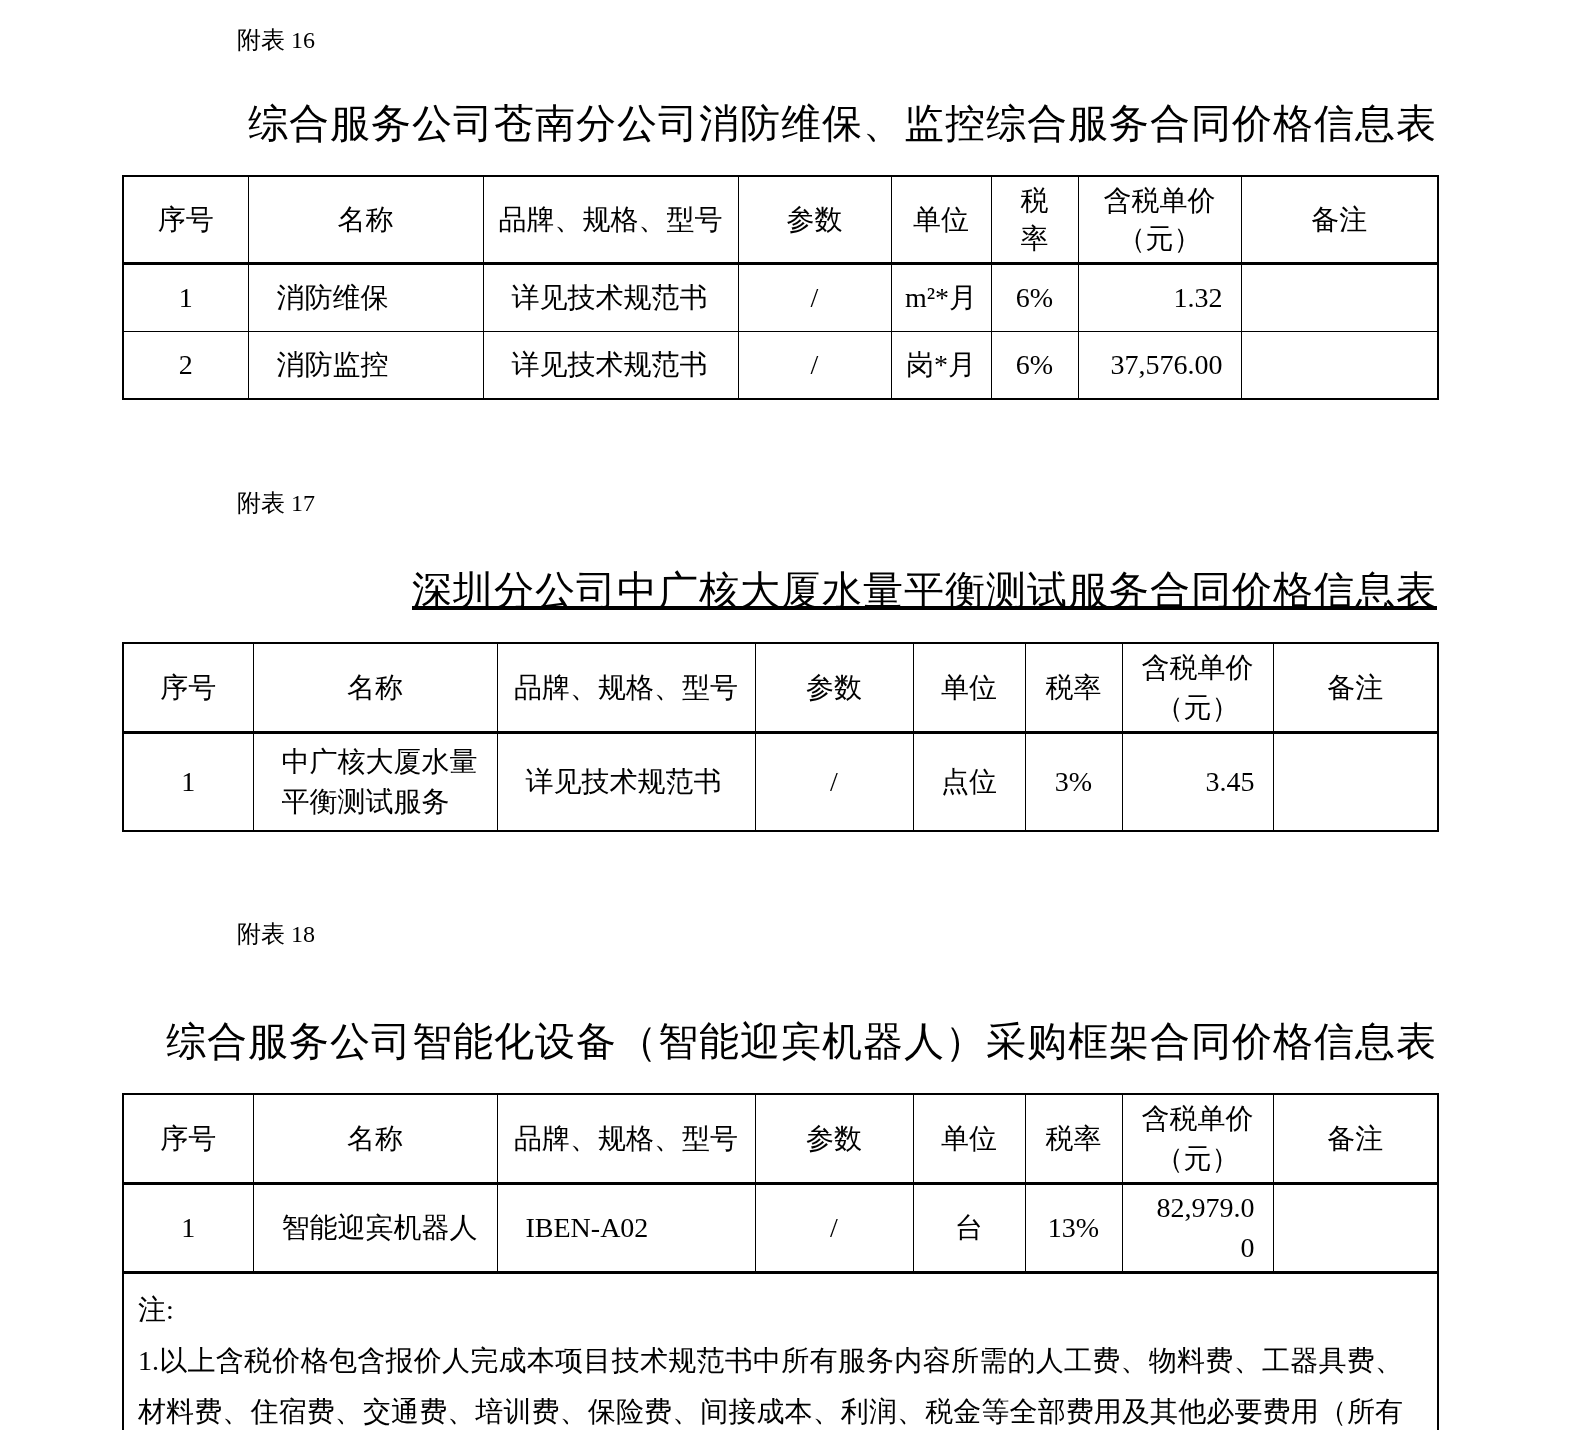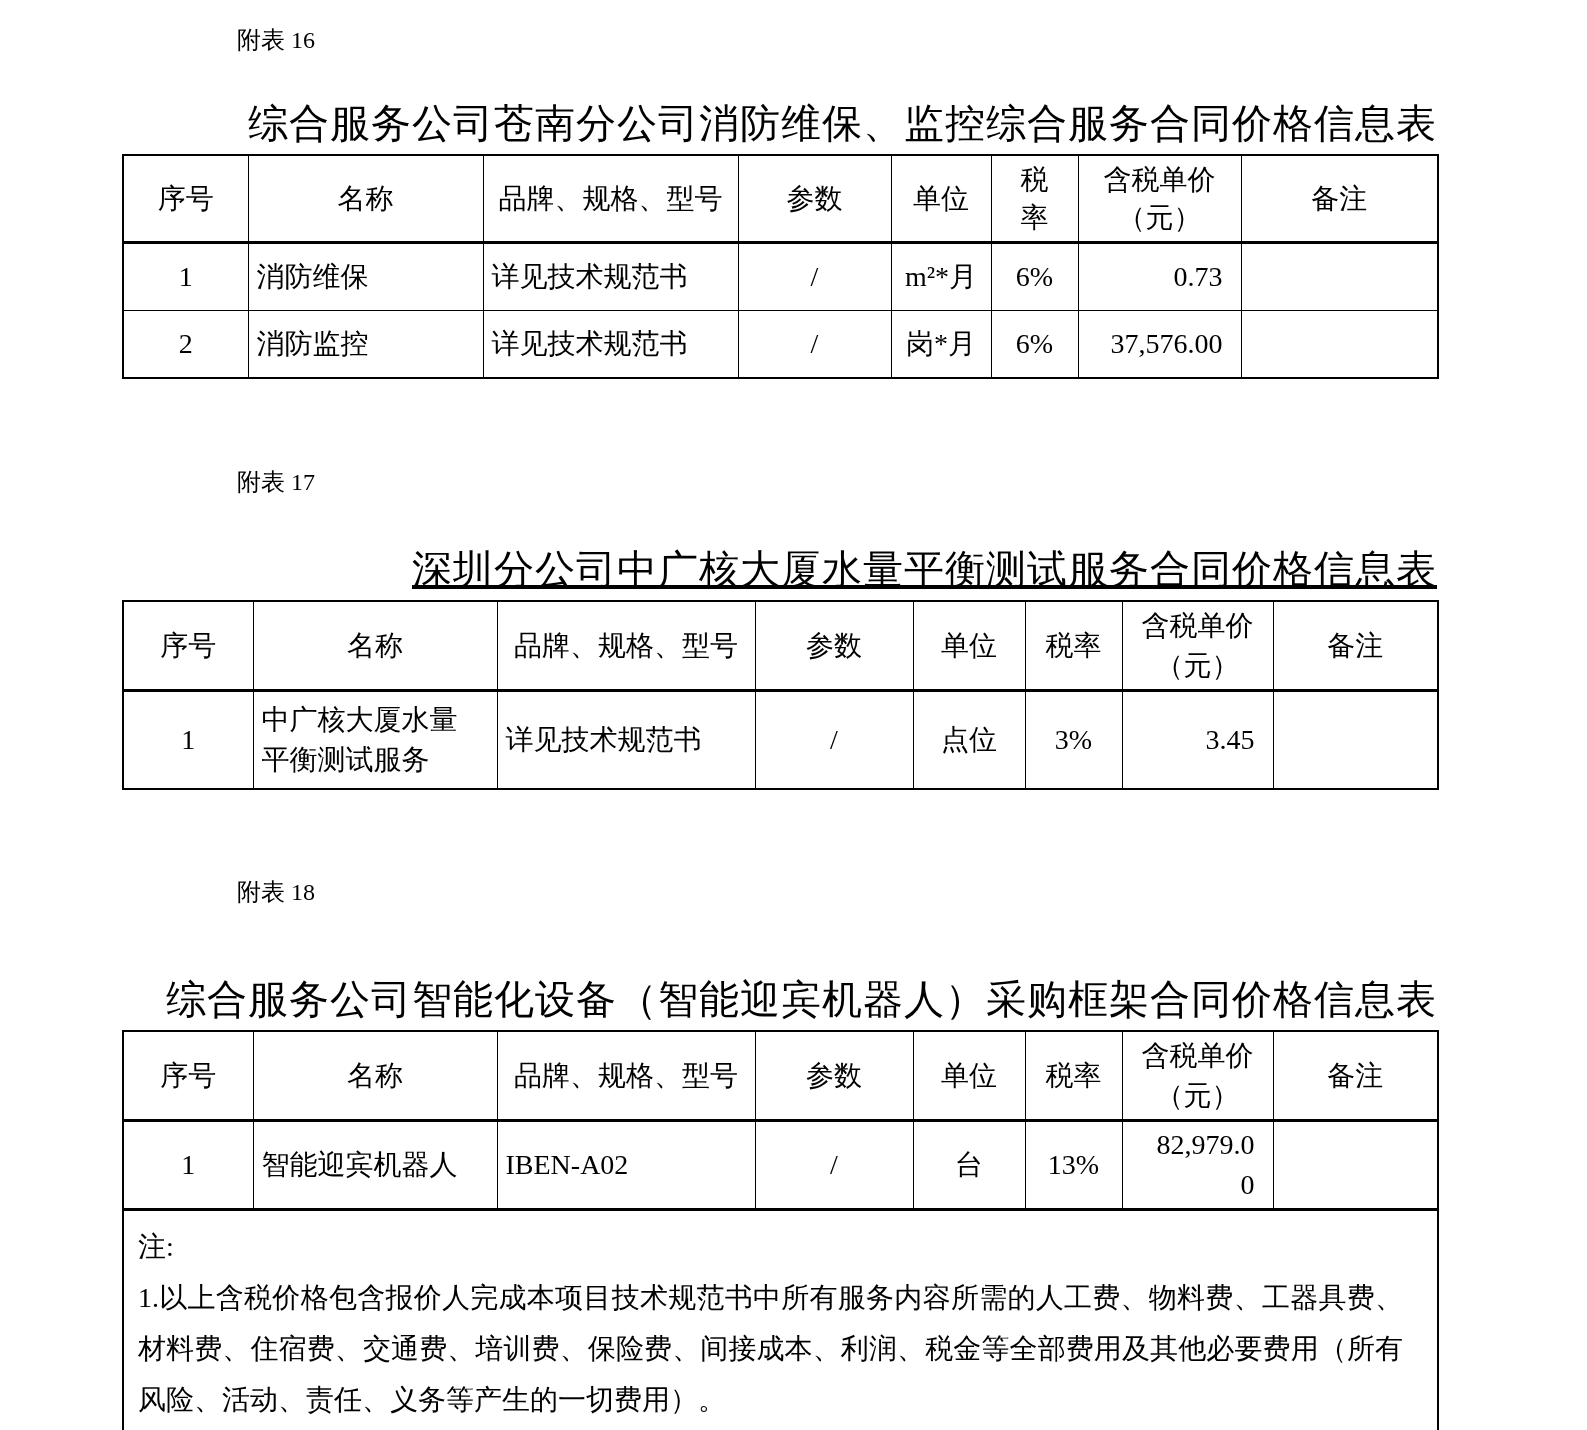"序号" table.price-table { margin-top: 6px -> 27px }
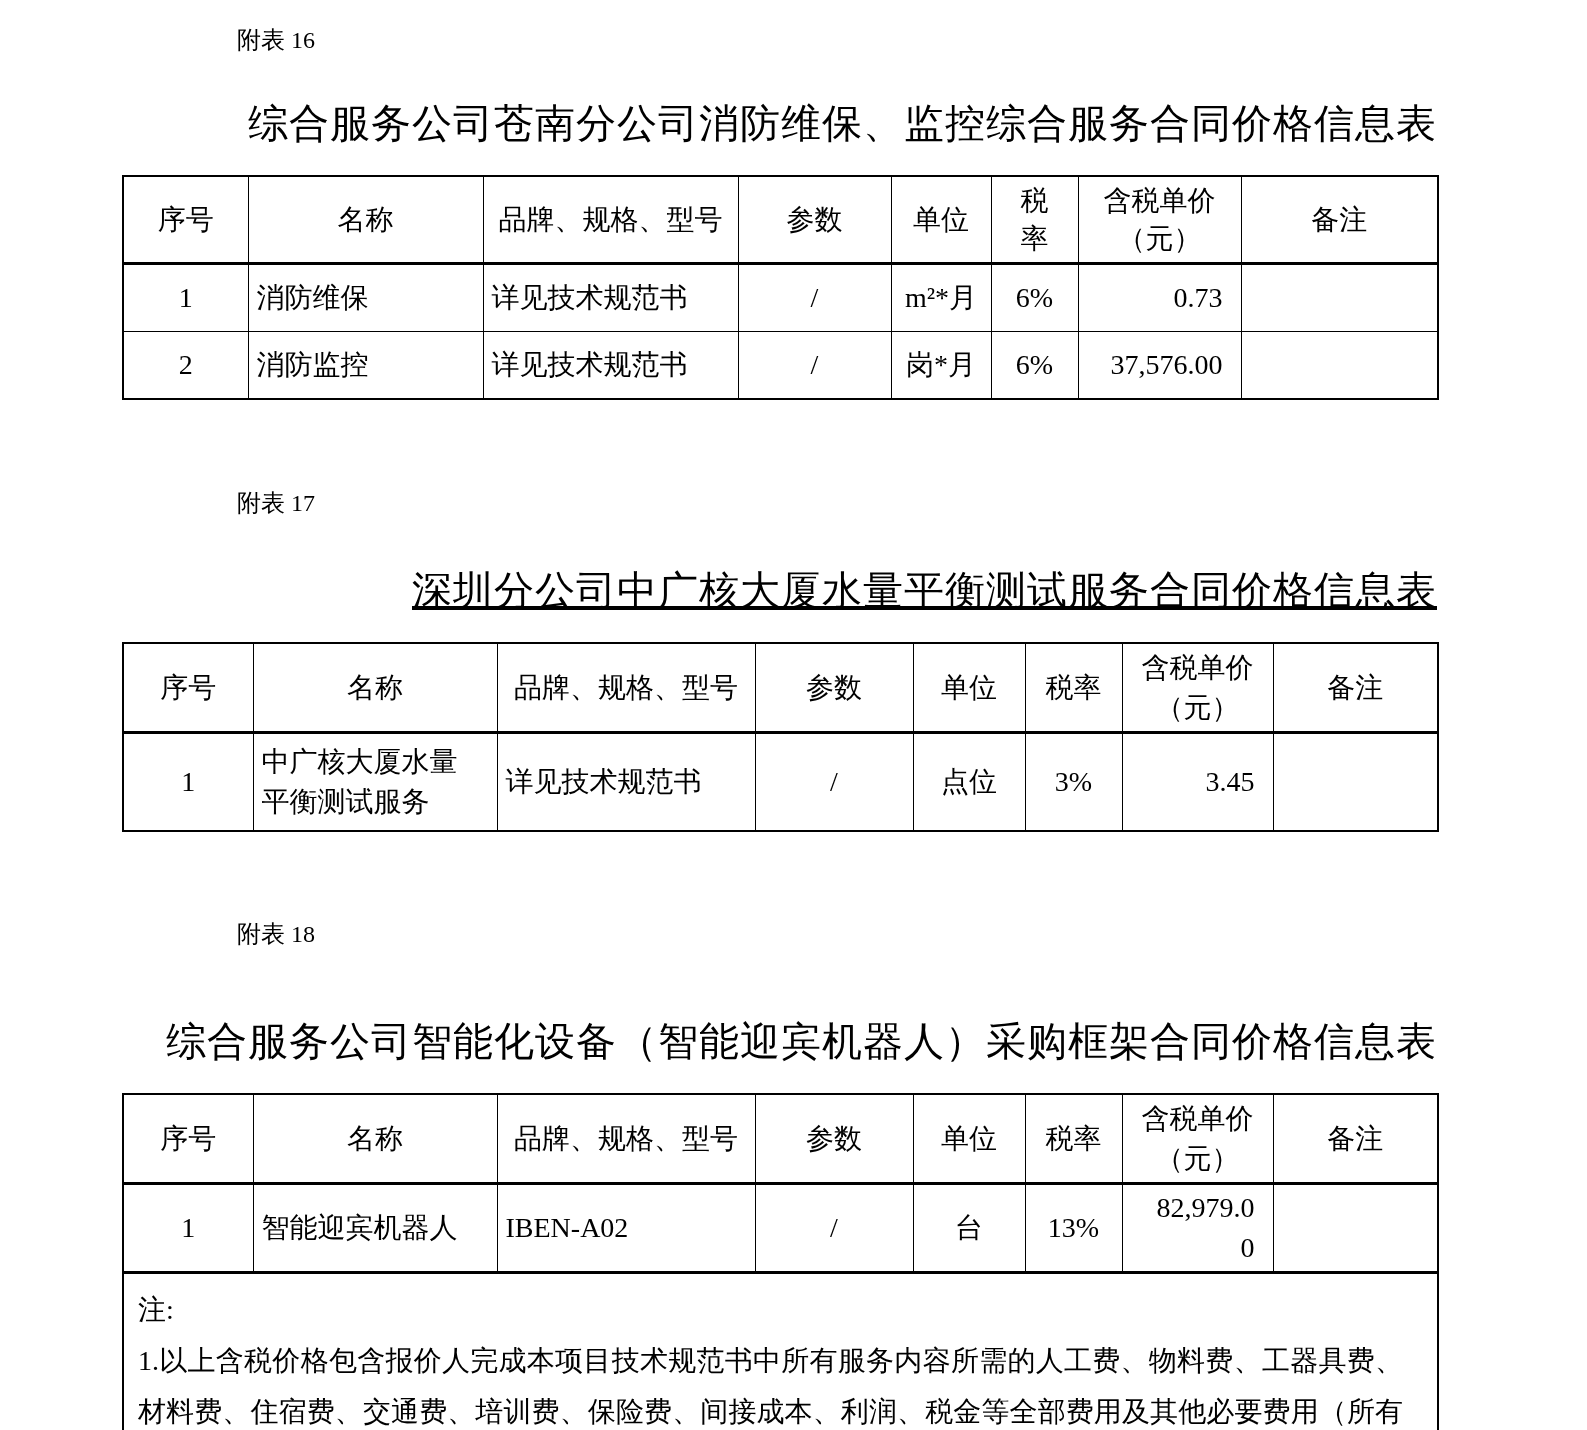"消防维保" td.al { padding-left: 8px -> 28px }
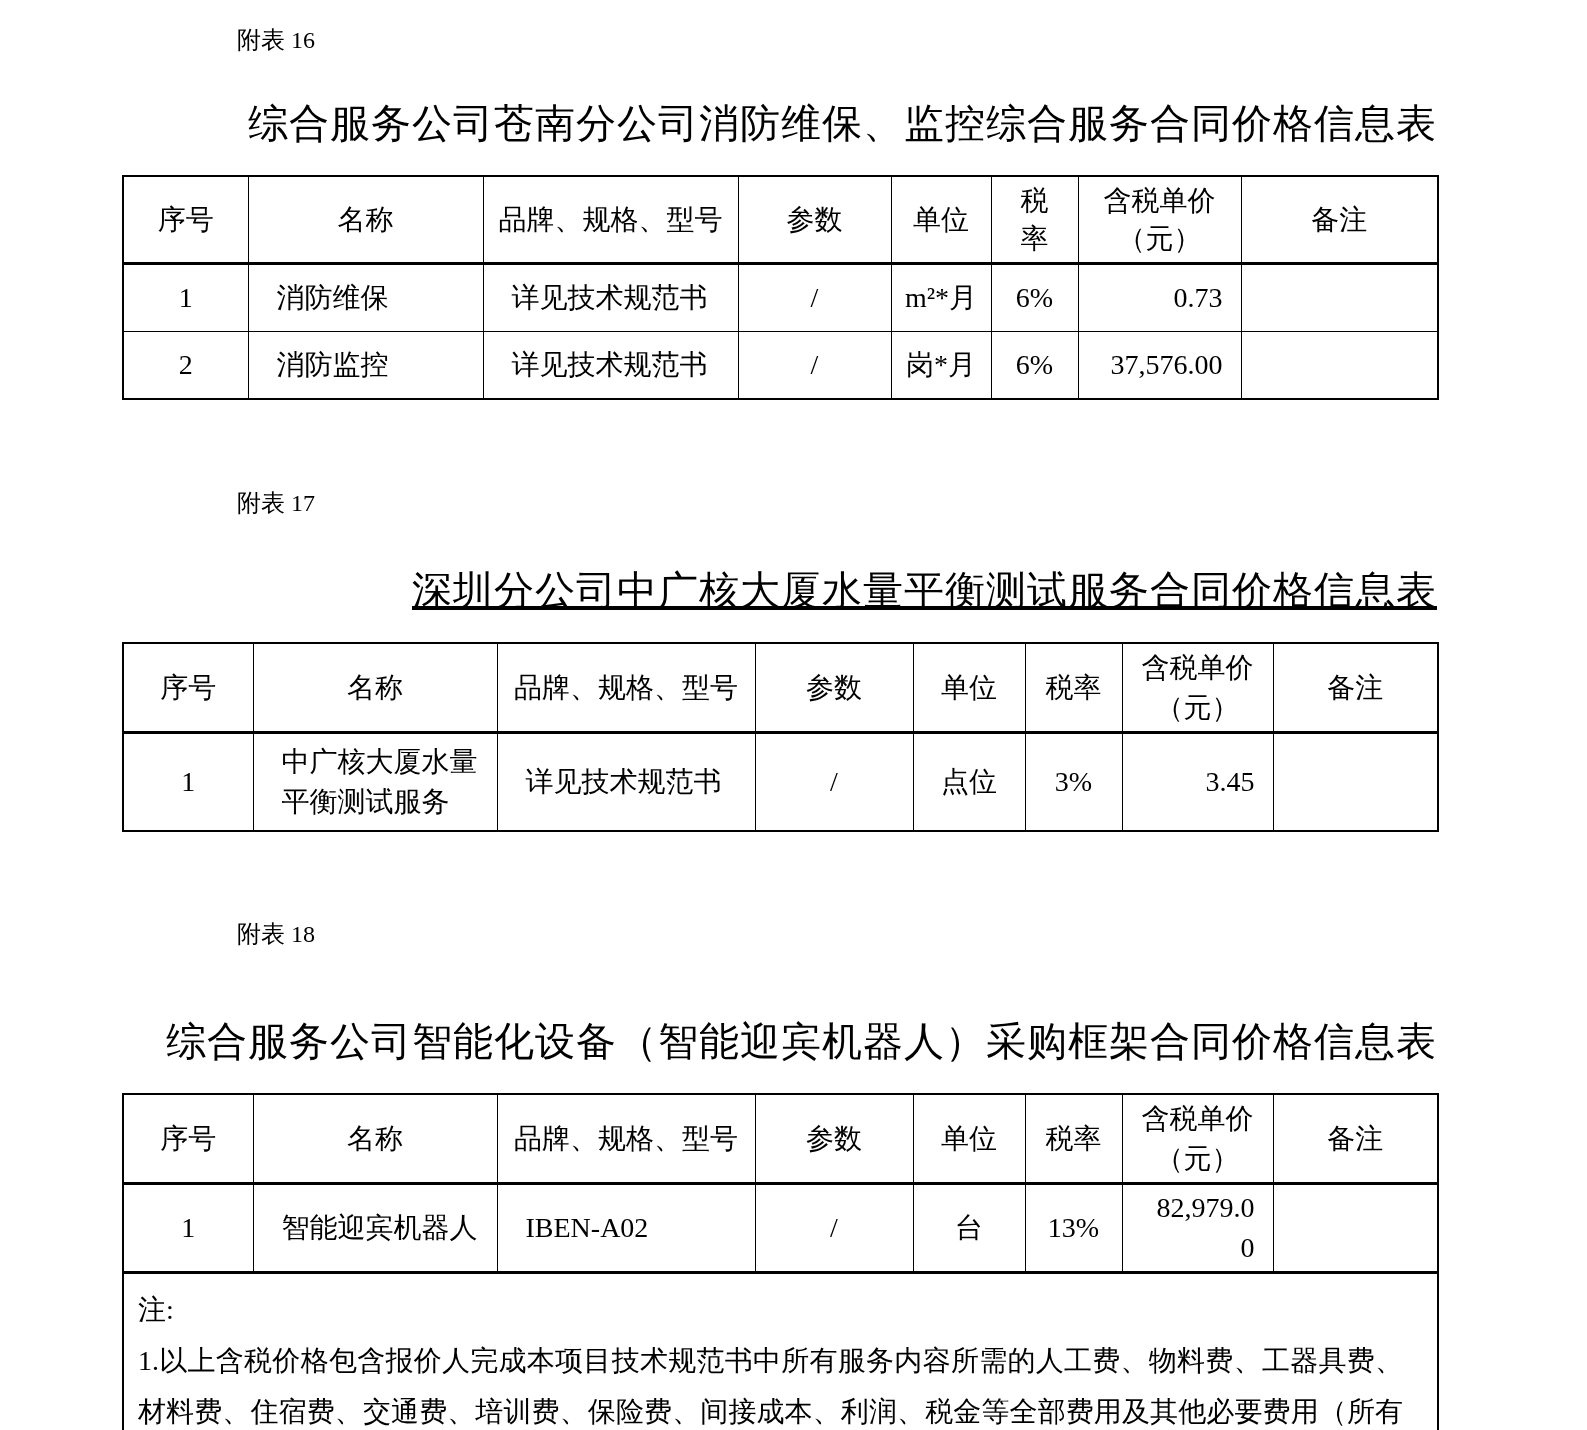"0.73" td.ar { text: 0.73 -> 1.32 }
